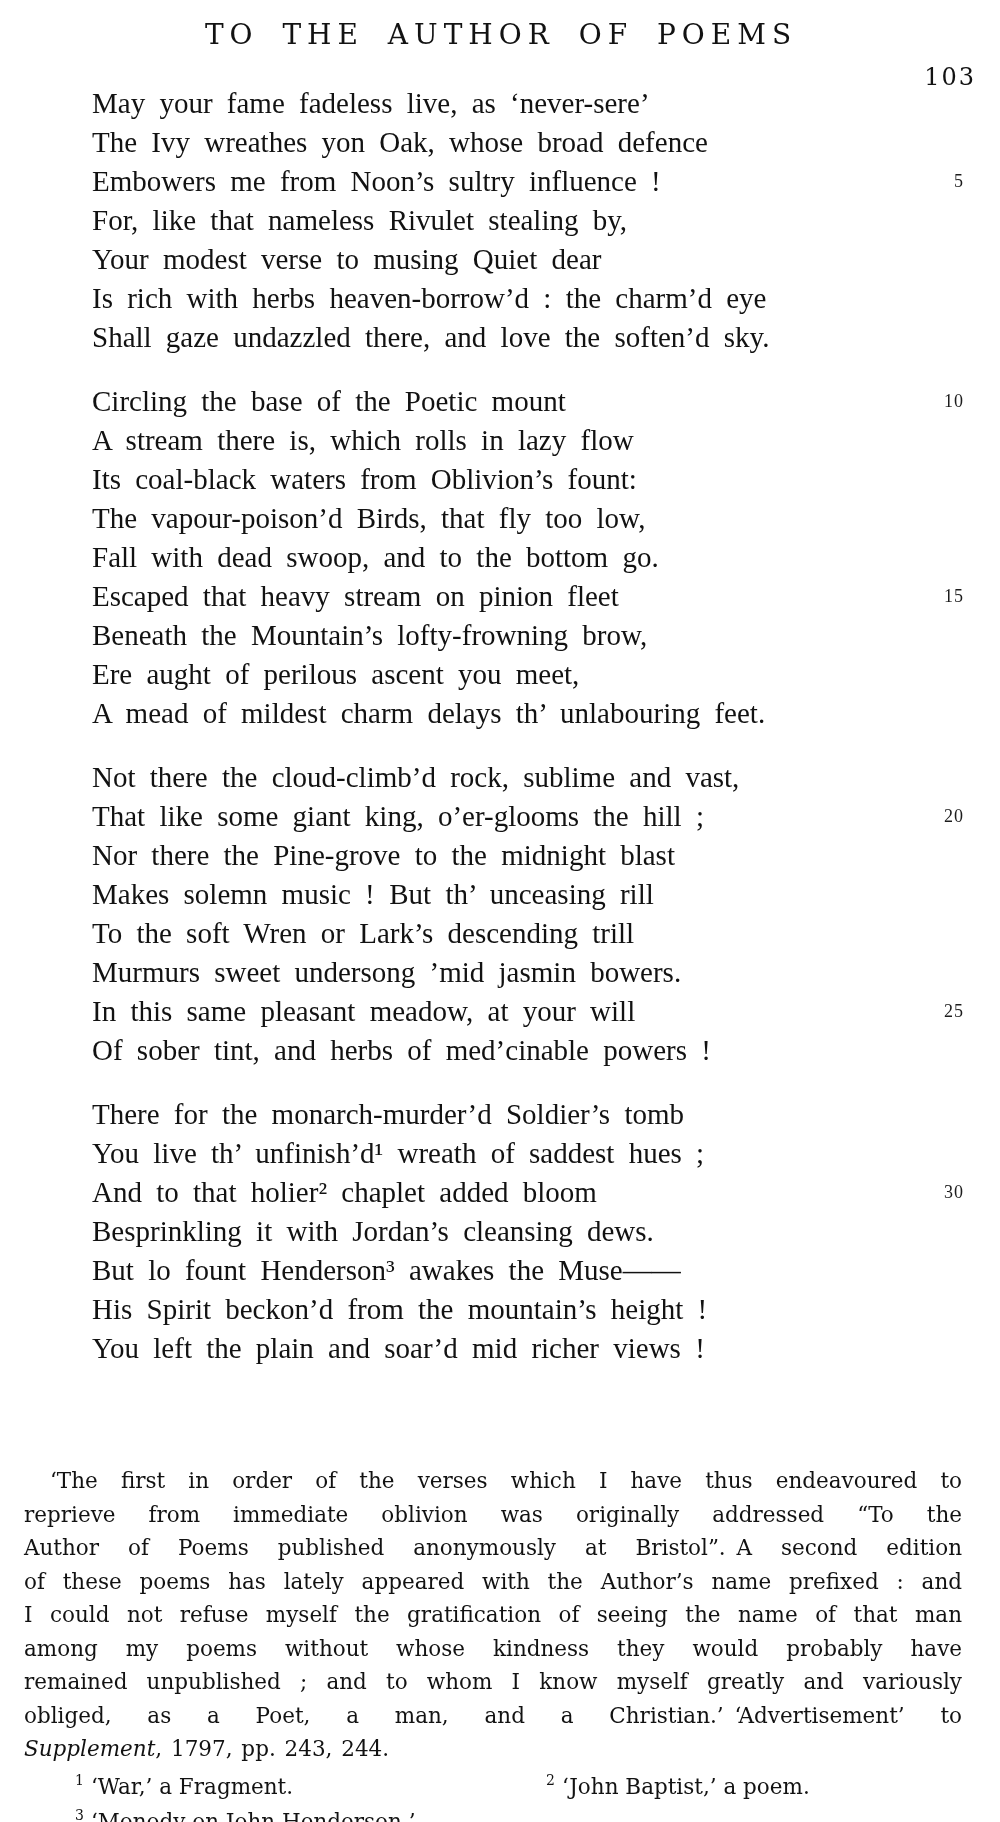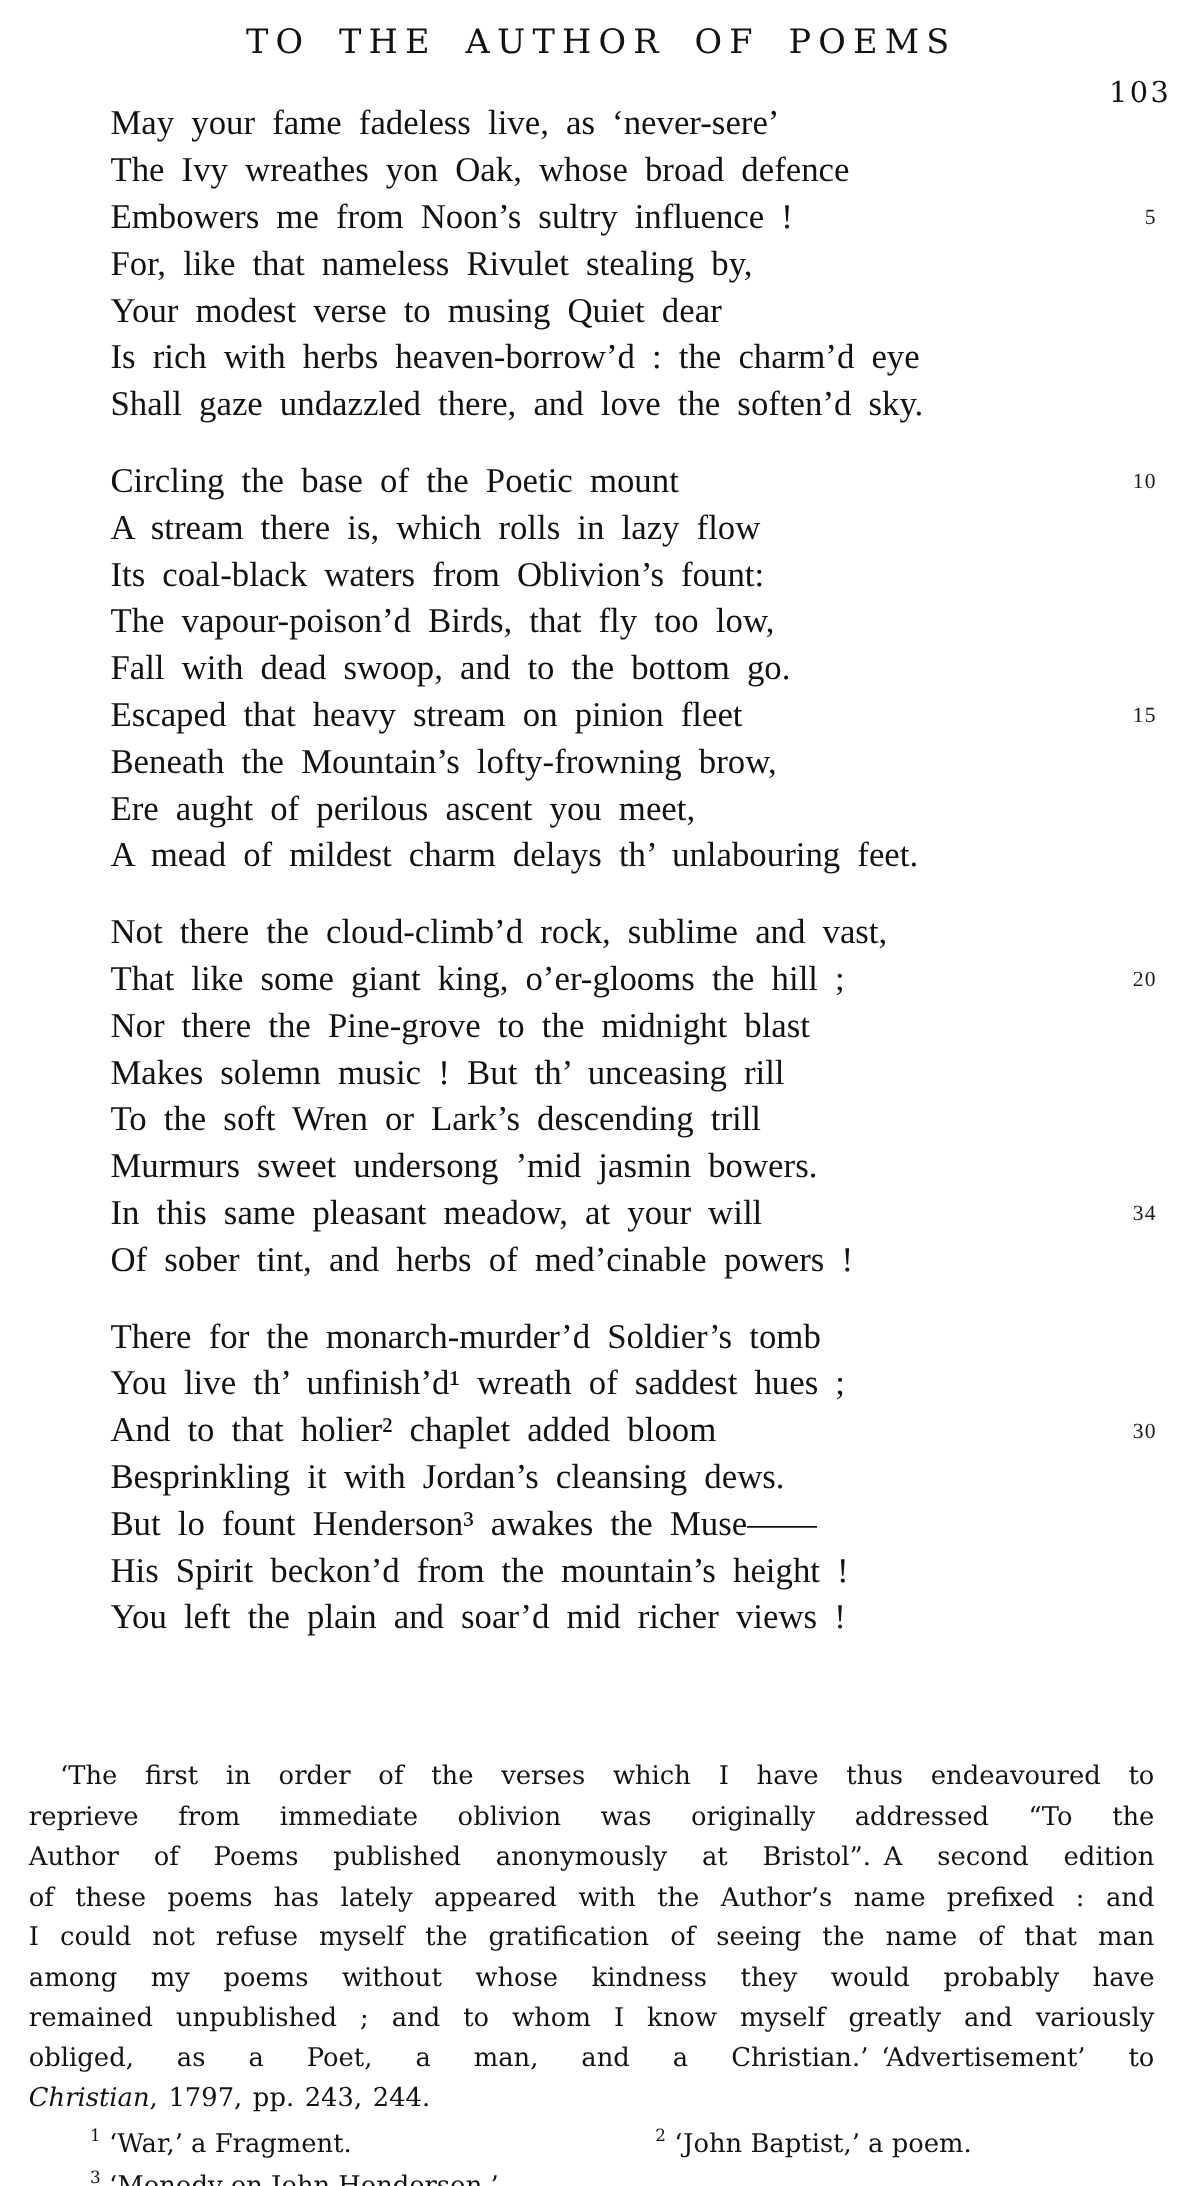"34" span.line-num { text: 34 -> 25 }
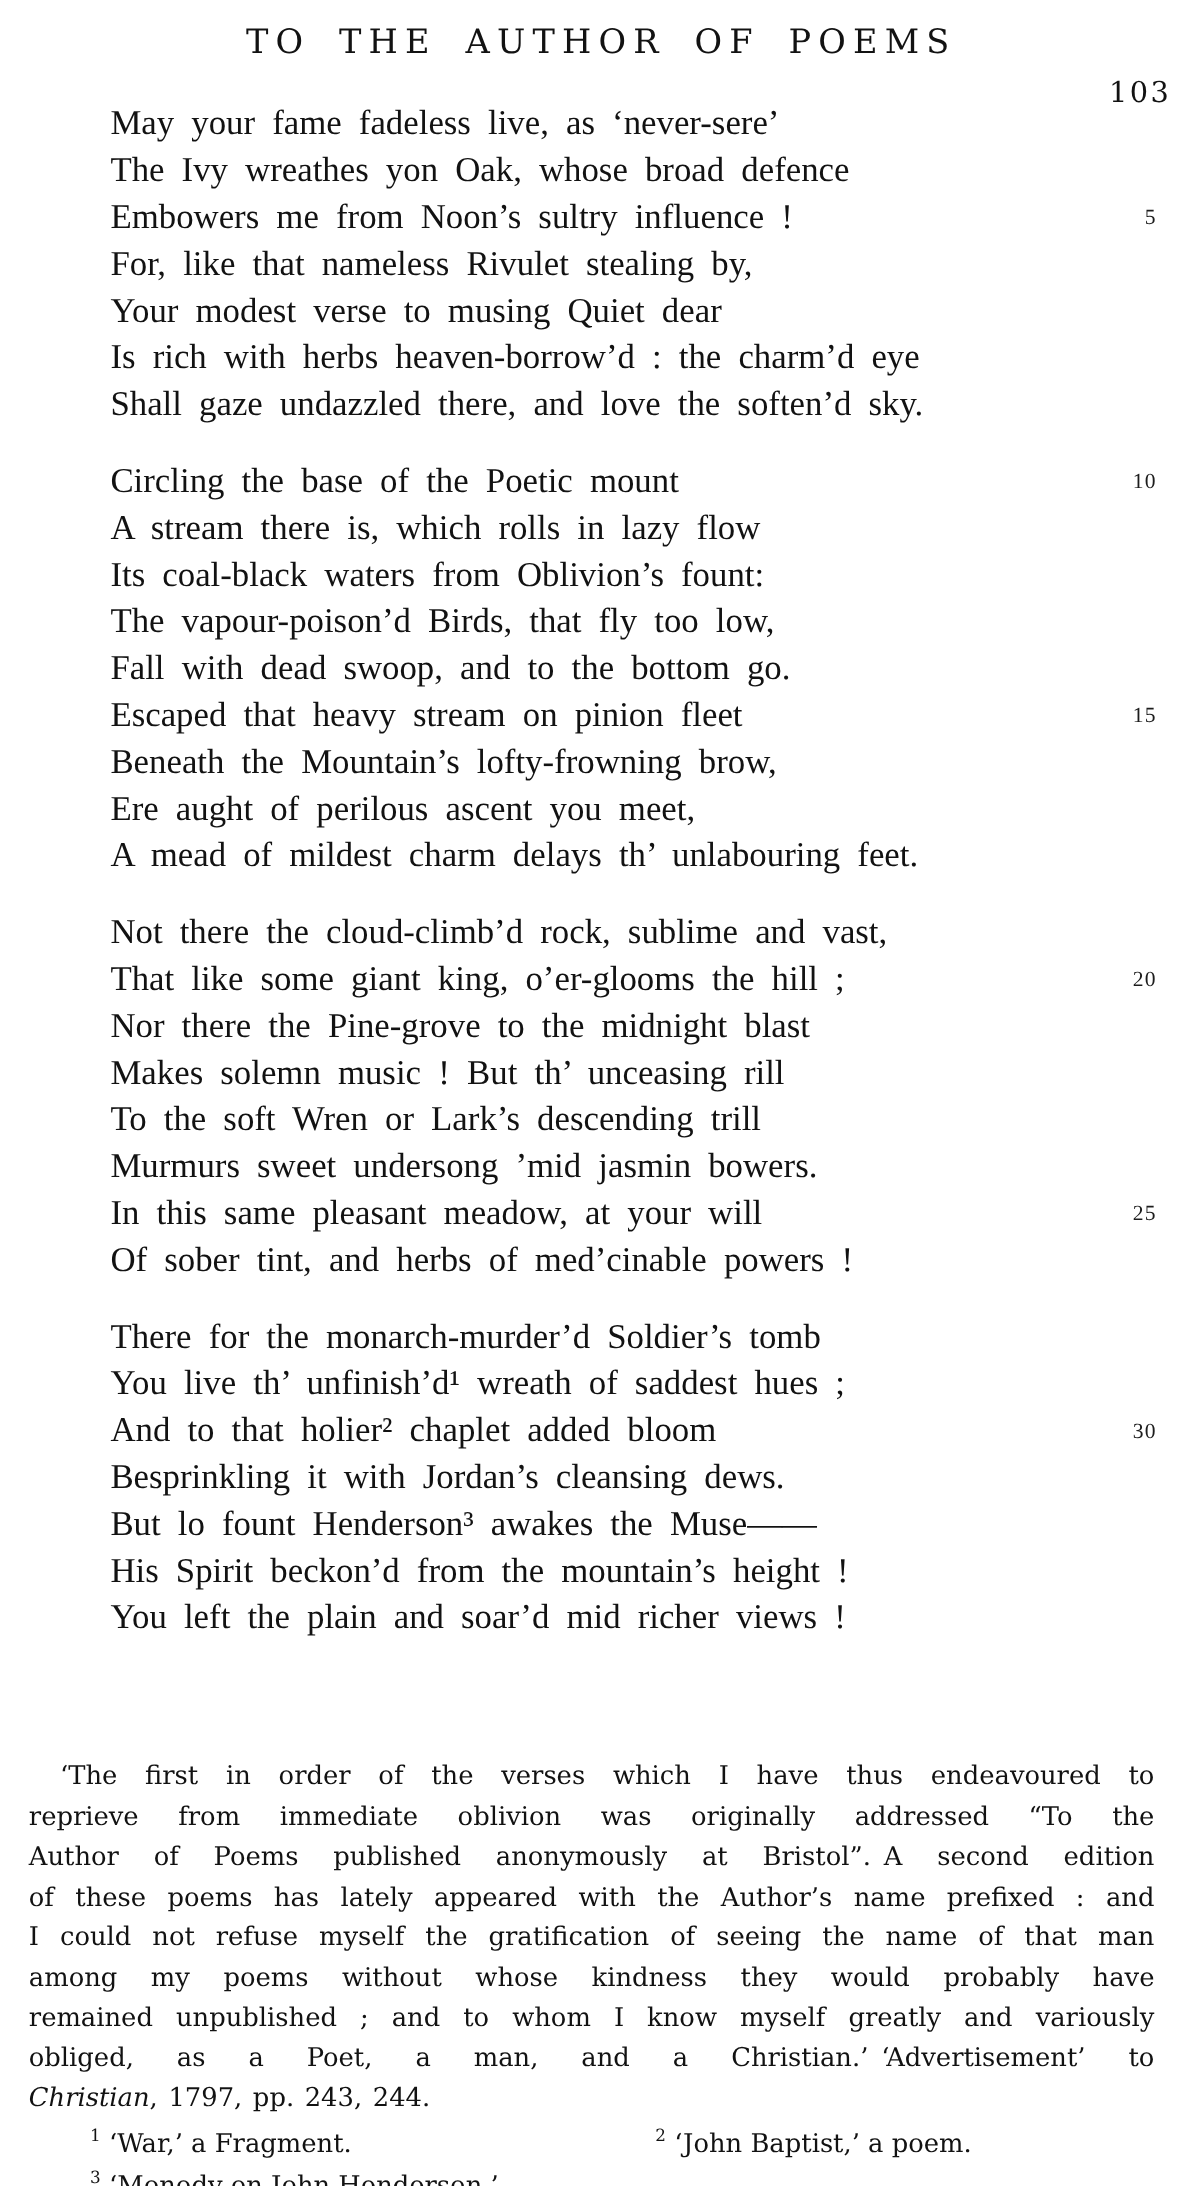"Christian" i { text: Christian -> Supplement }
